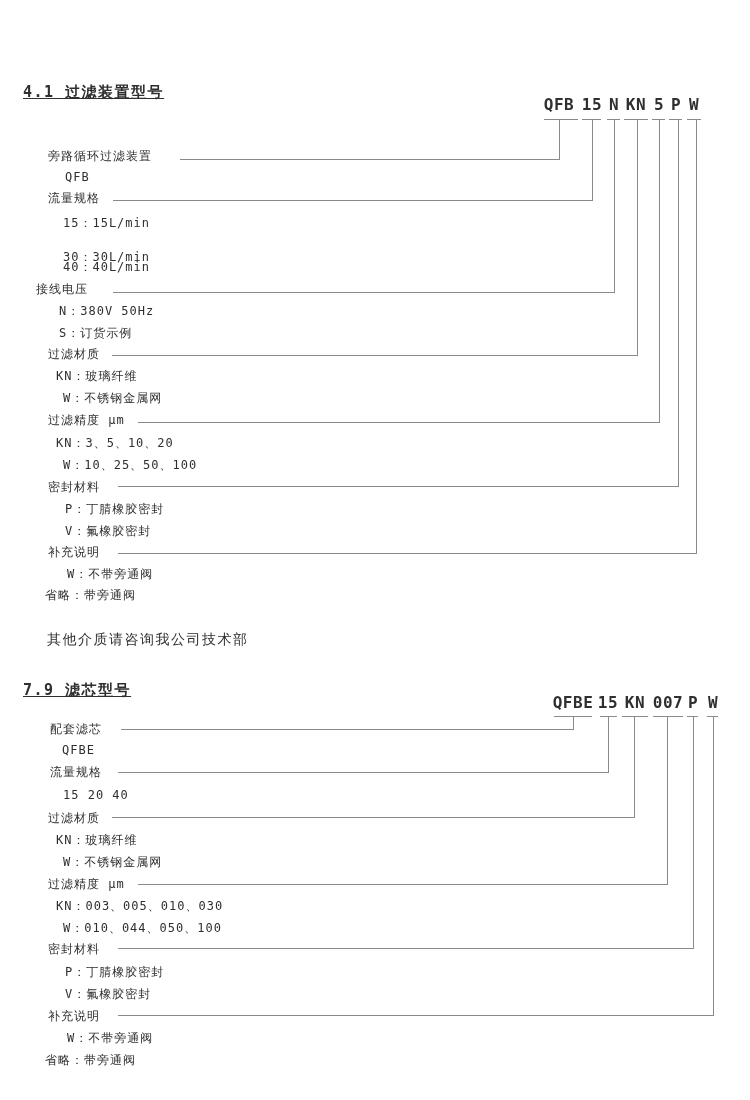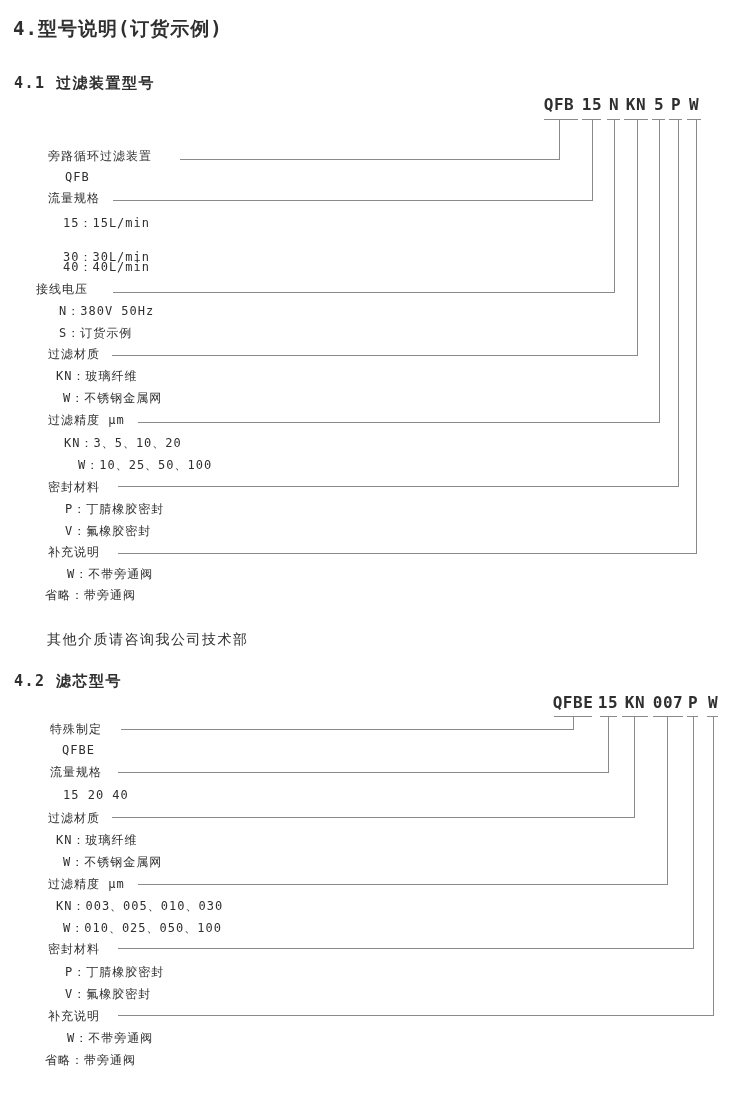"4.型号说明(订货示例)" h1.title { html: <h1>4.型号说明(订货示例)</h1> -> none }
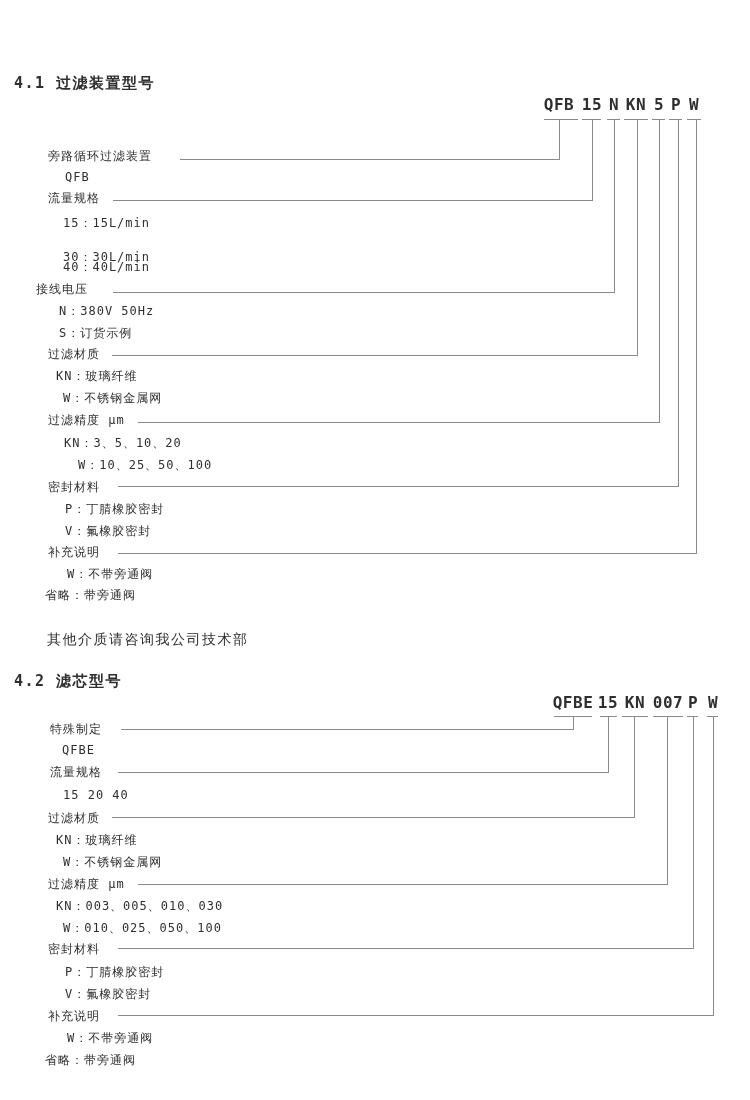"4.1 过滤装置型号" .heading { margin: 0 -> 9px; text-decoration: none -> underline }
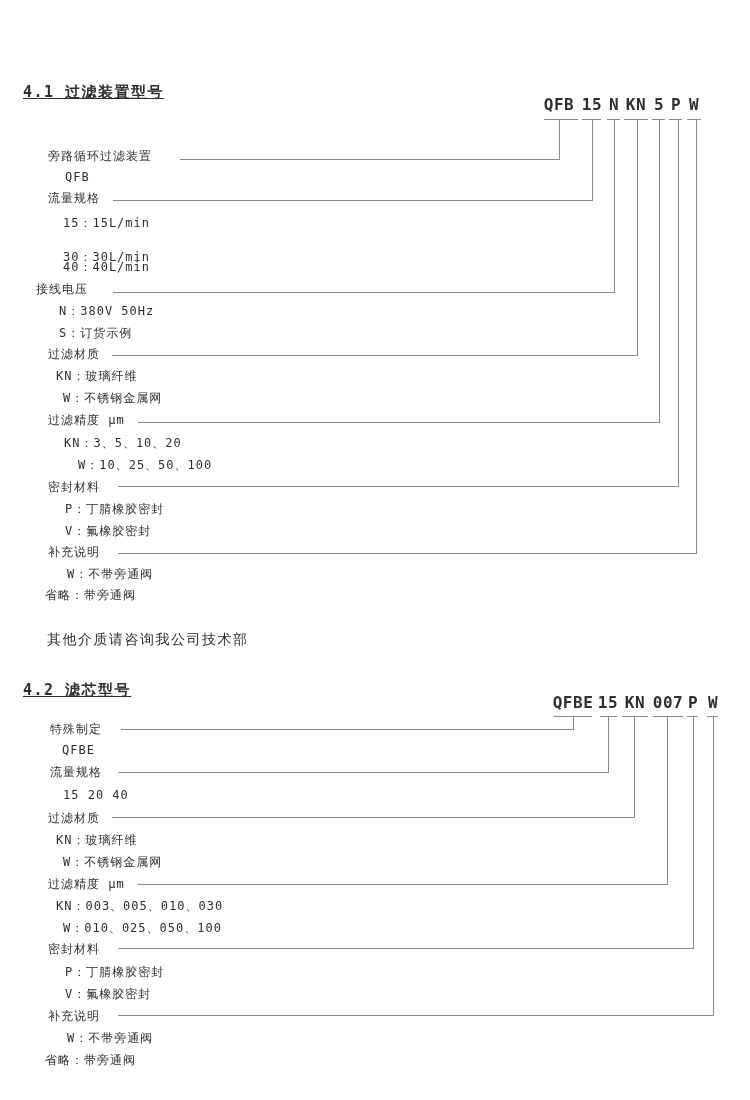"KN：3、5、10、20" div.lbl { left: 64px -> 56px }
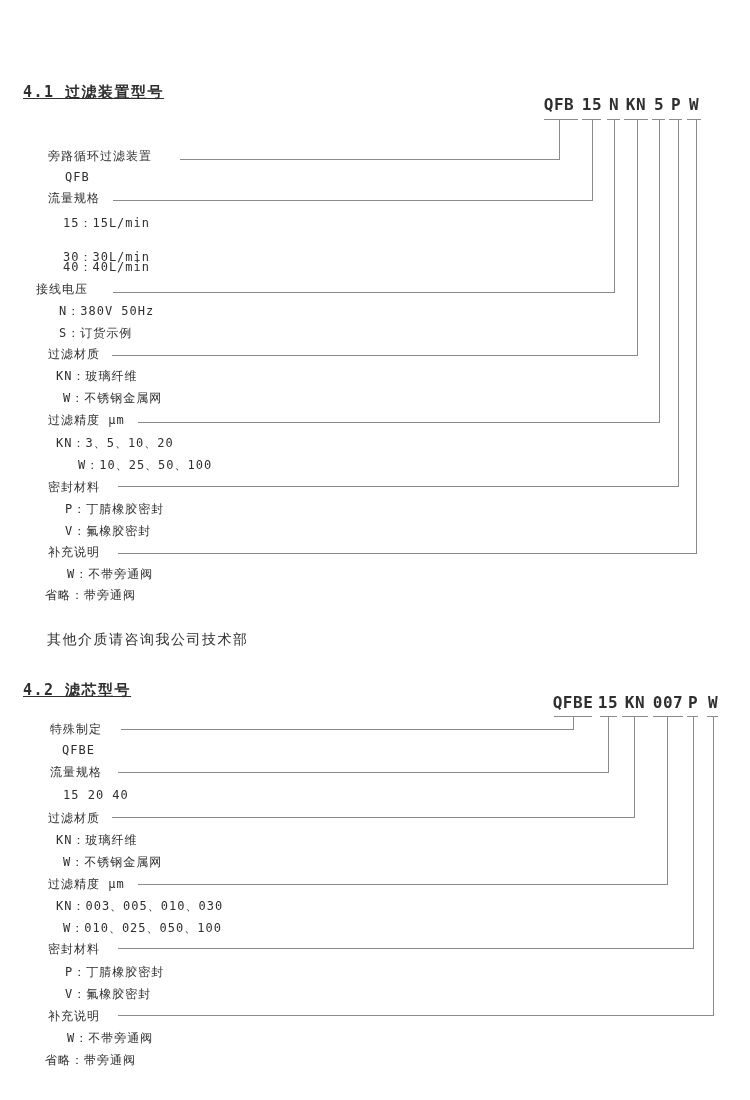"W：10、25、50、100" div.lbl { left: 78px -> 63px }
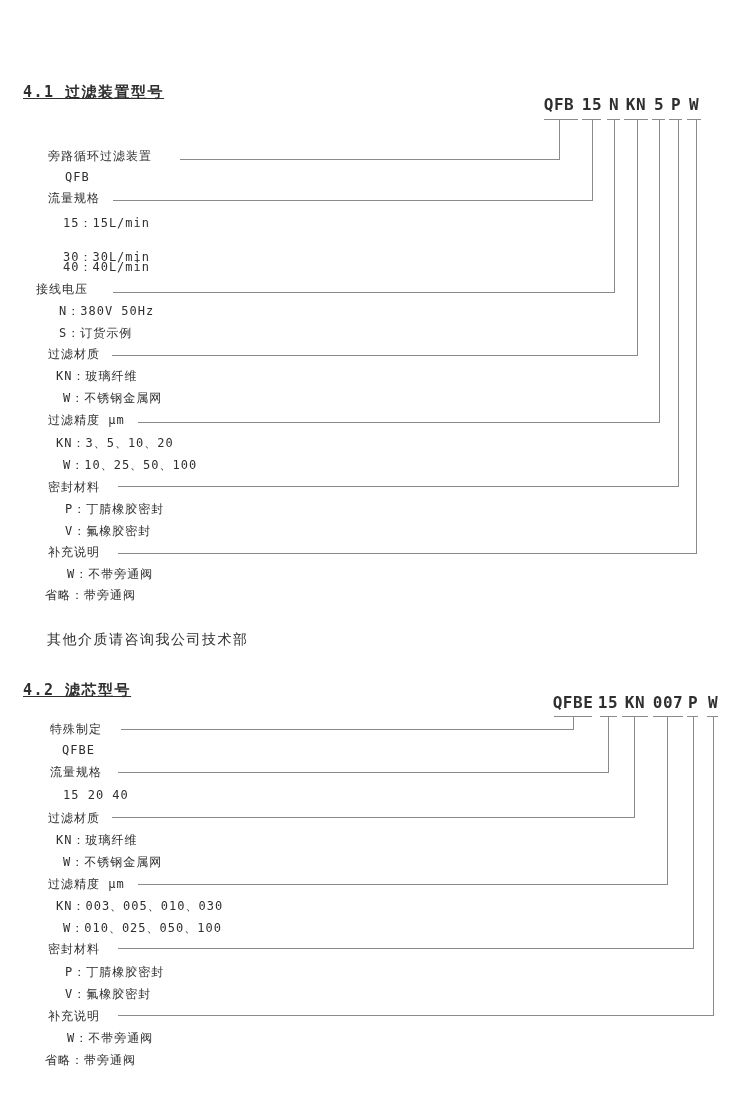"4.2 滤芯型号" h2.heading { text: 4.2 -> 7.9 }
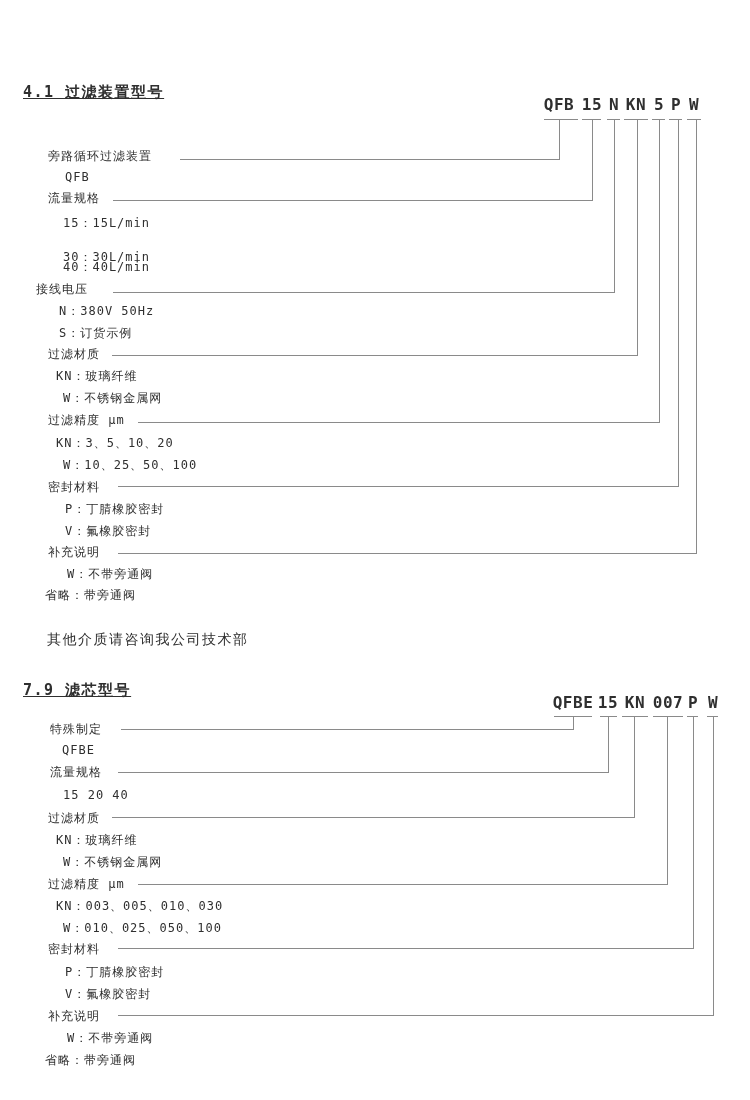"特殊制定" div.lbl { text: 特殊制定 -> 配套滤芯 }
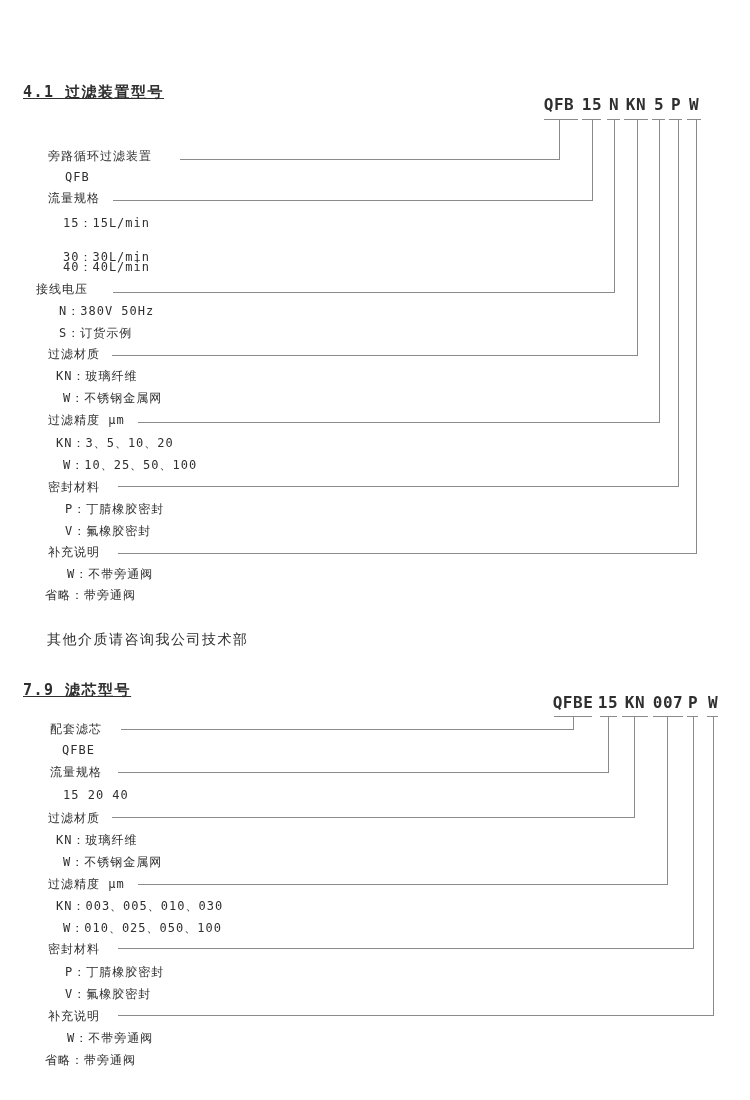"W：010、025、050、100" div.lbl { text: 025 -> 044 }
